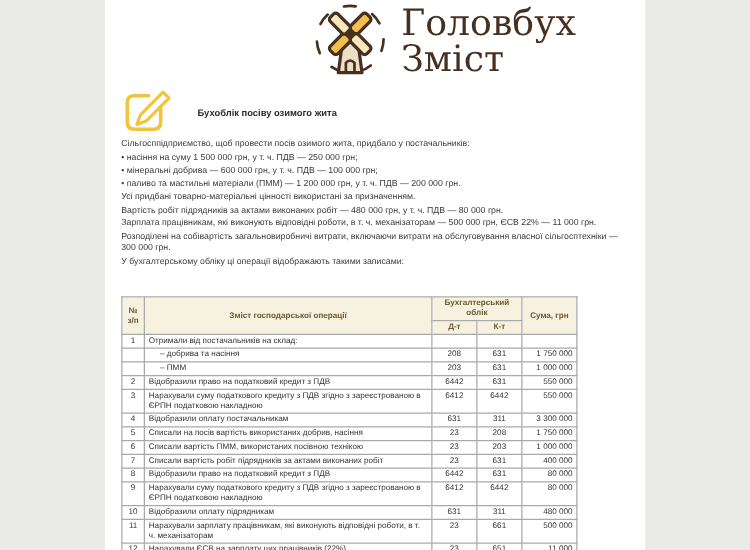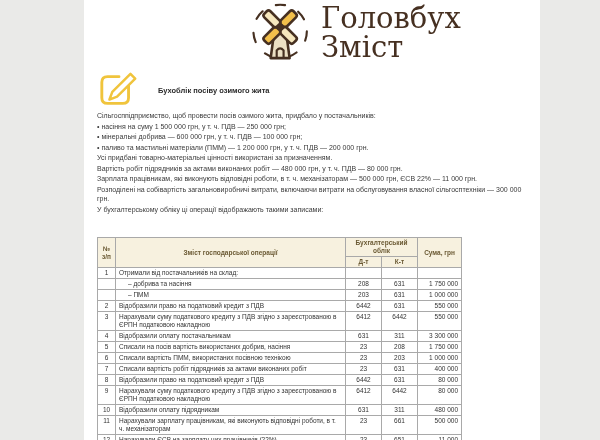"Головбух" .card { padding-left: 24px -> none }
